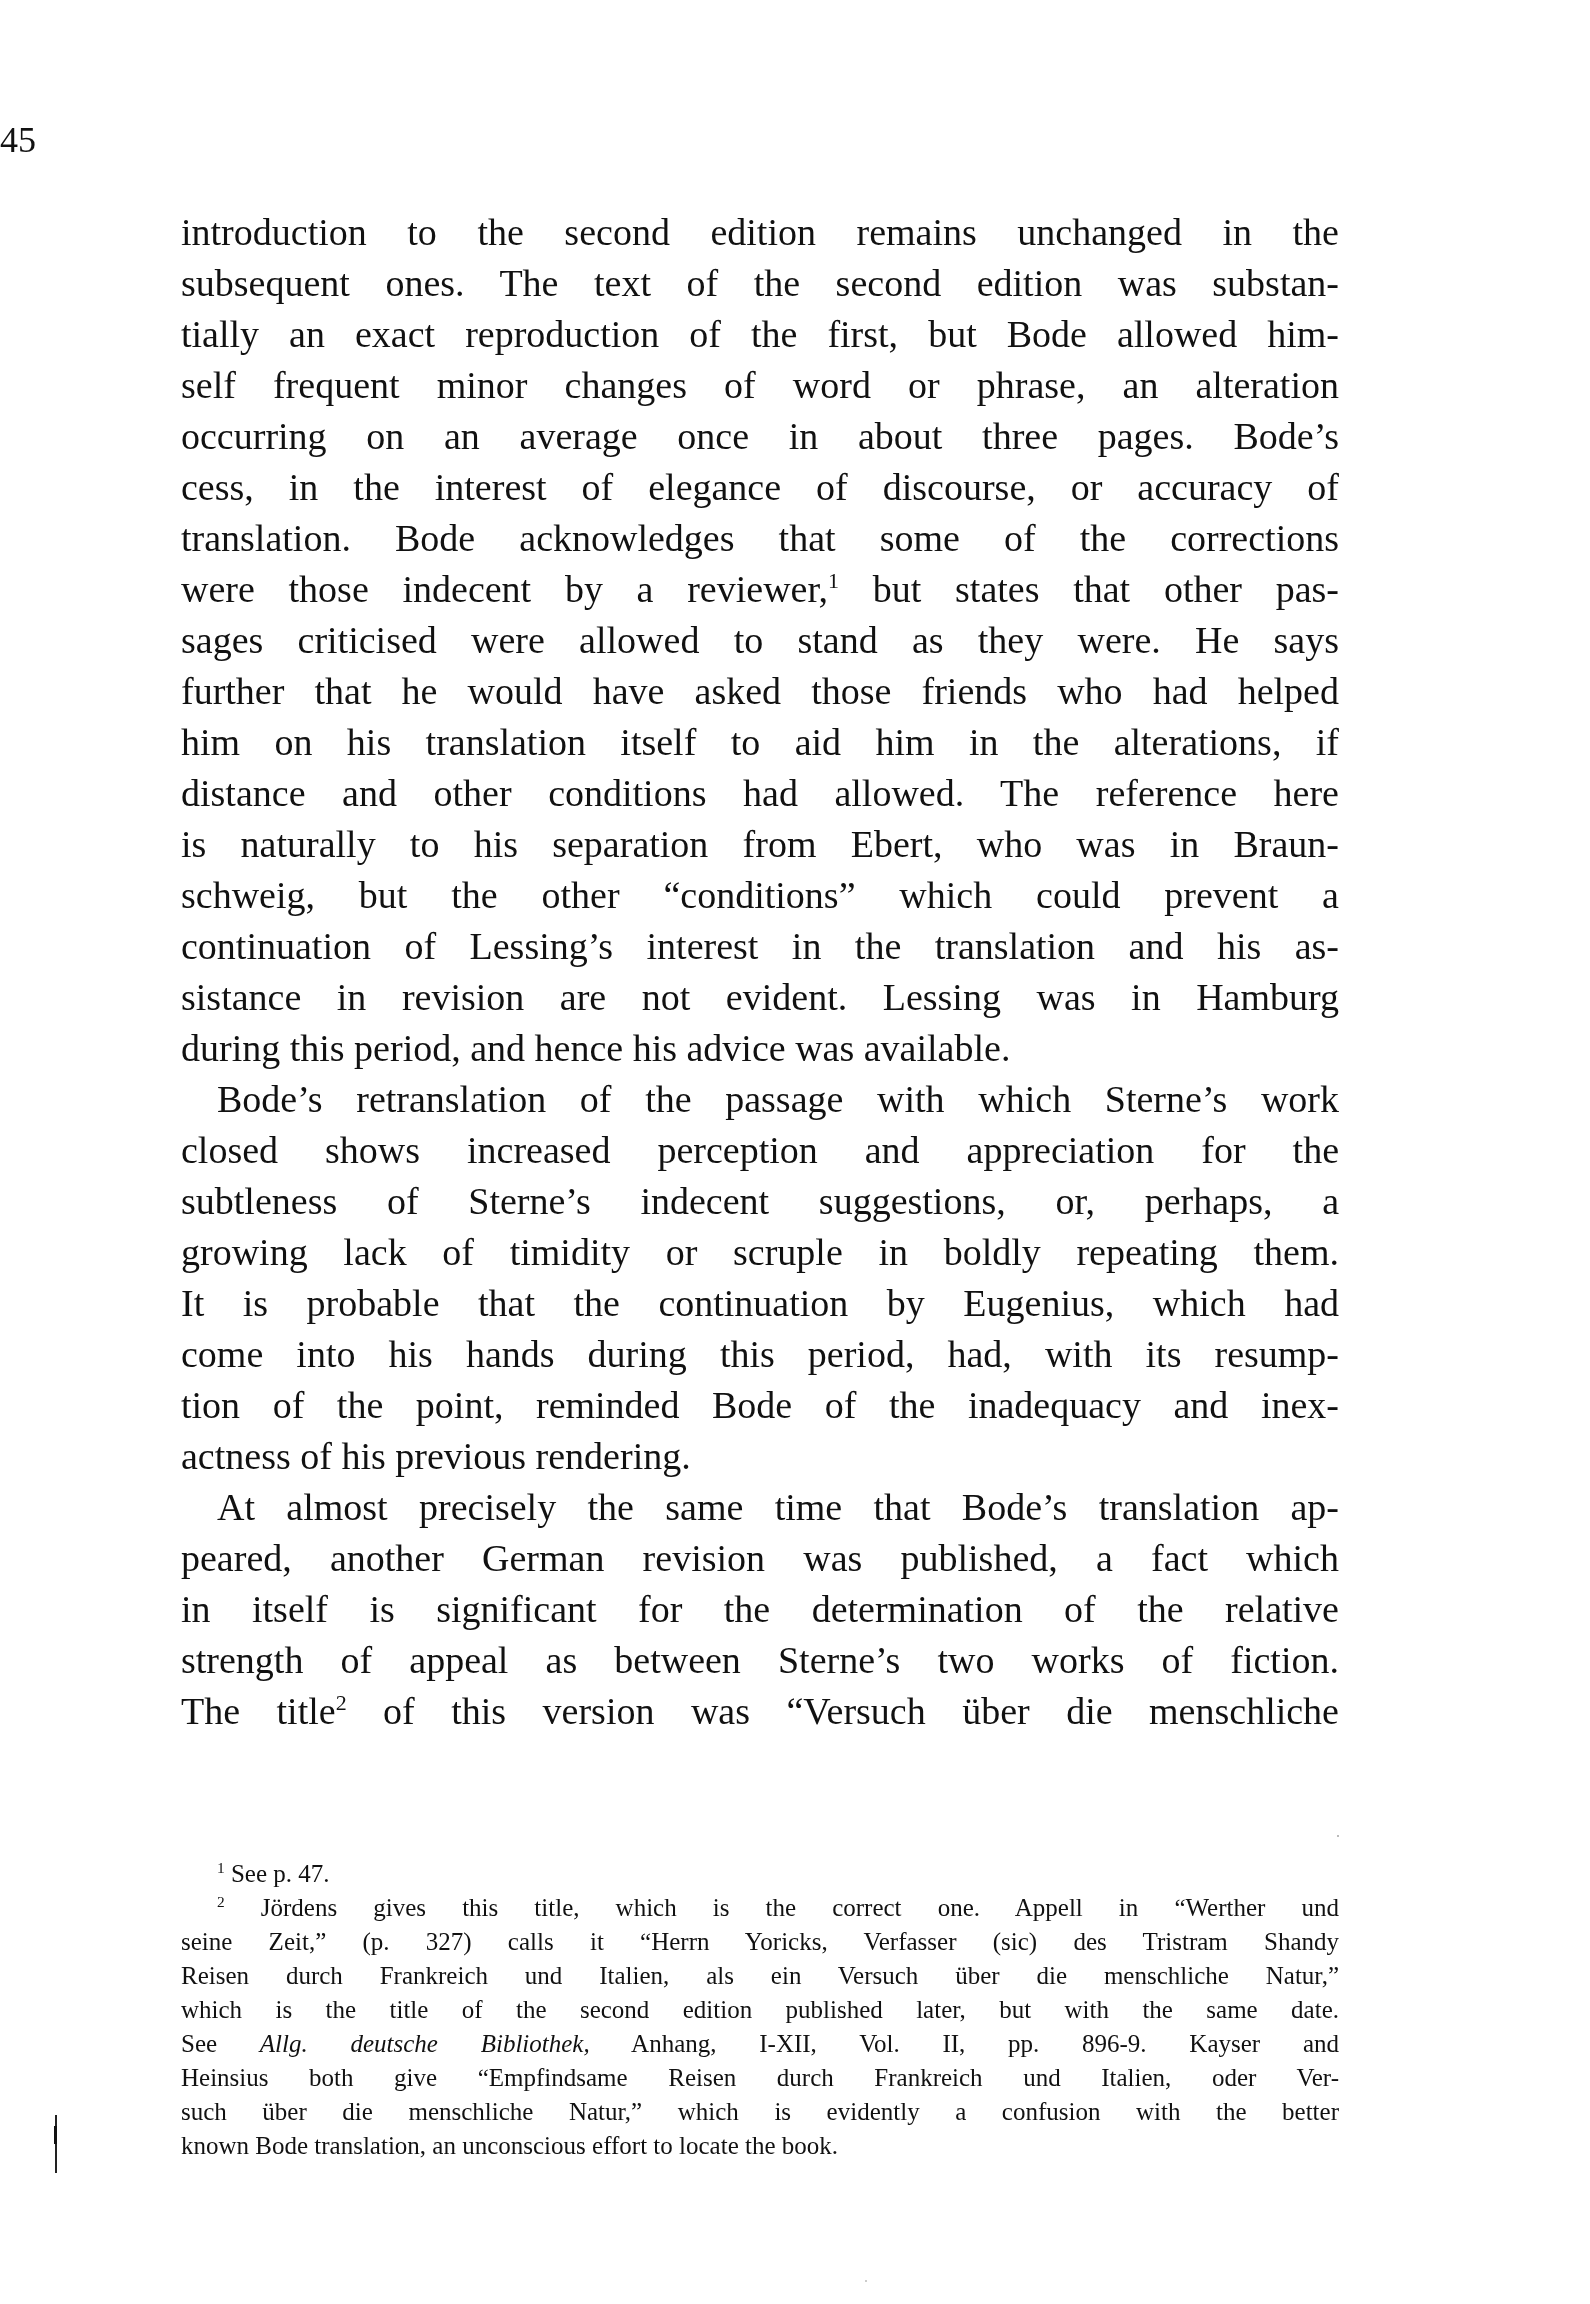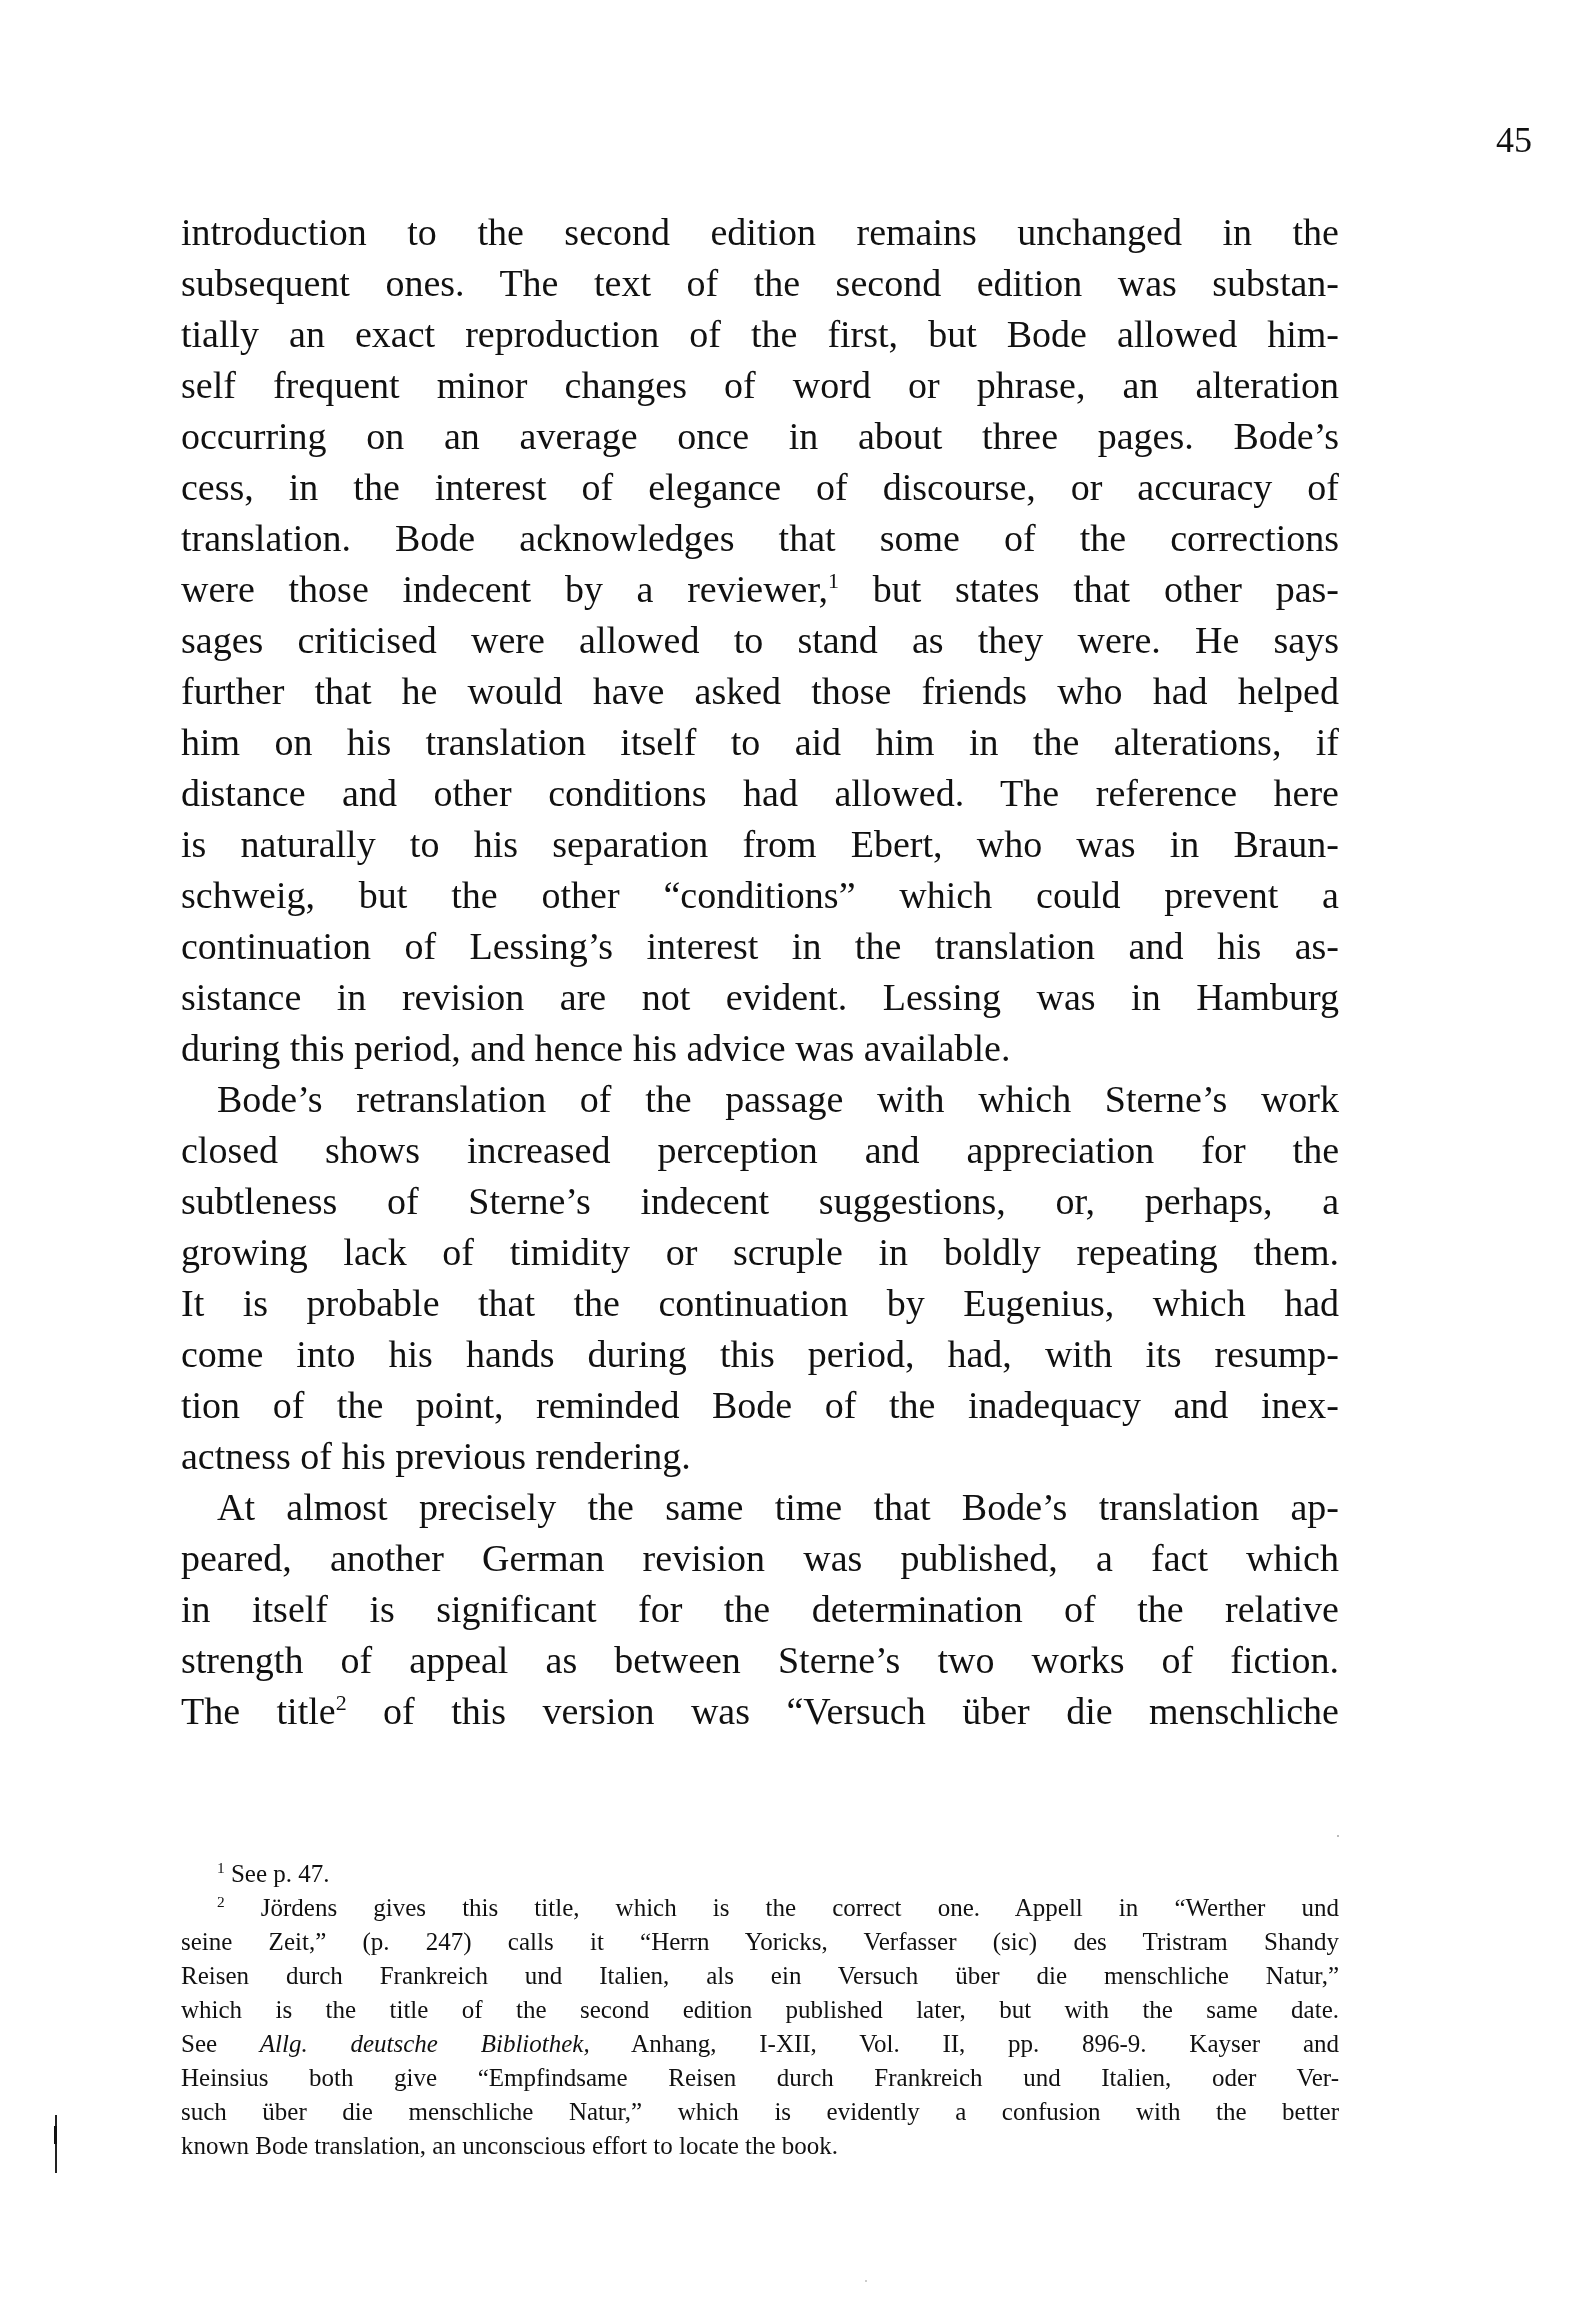"45" .page-number { text-align: right -> left }
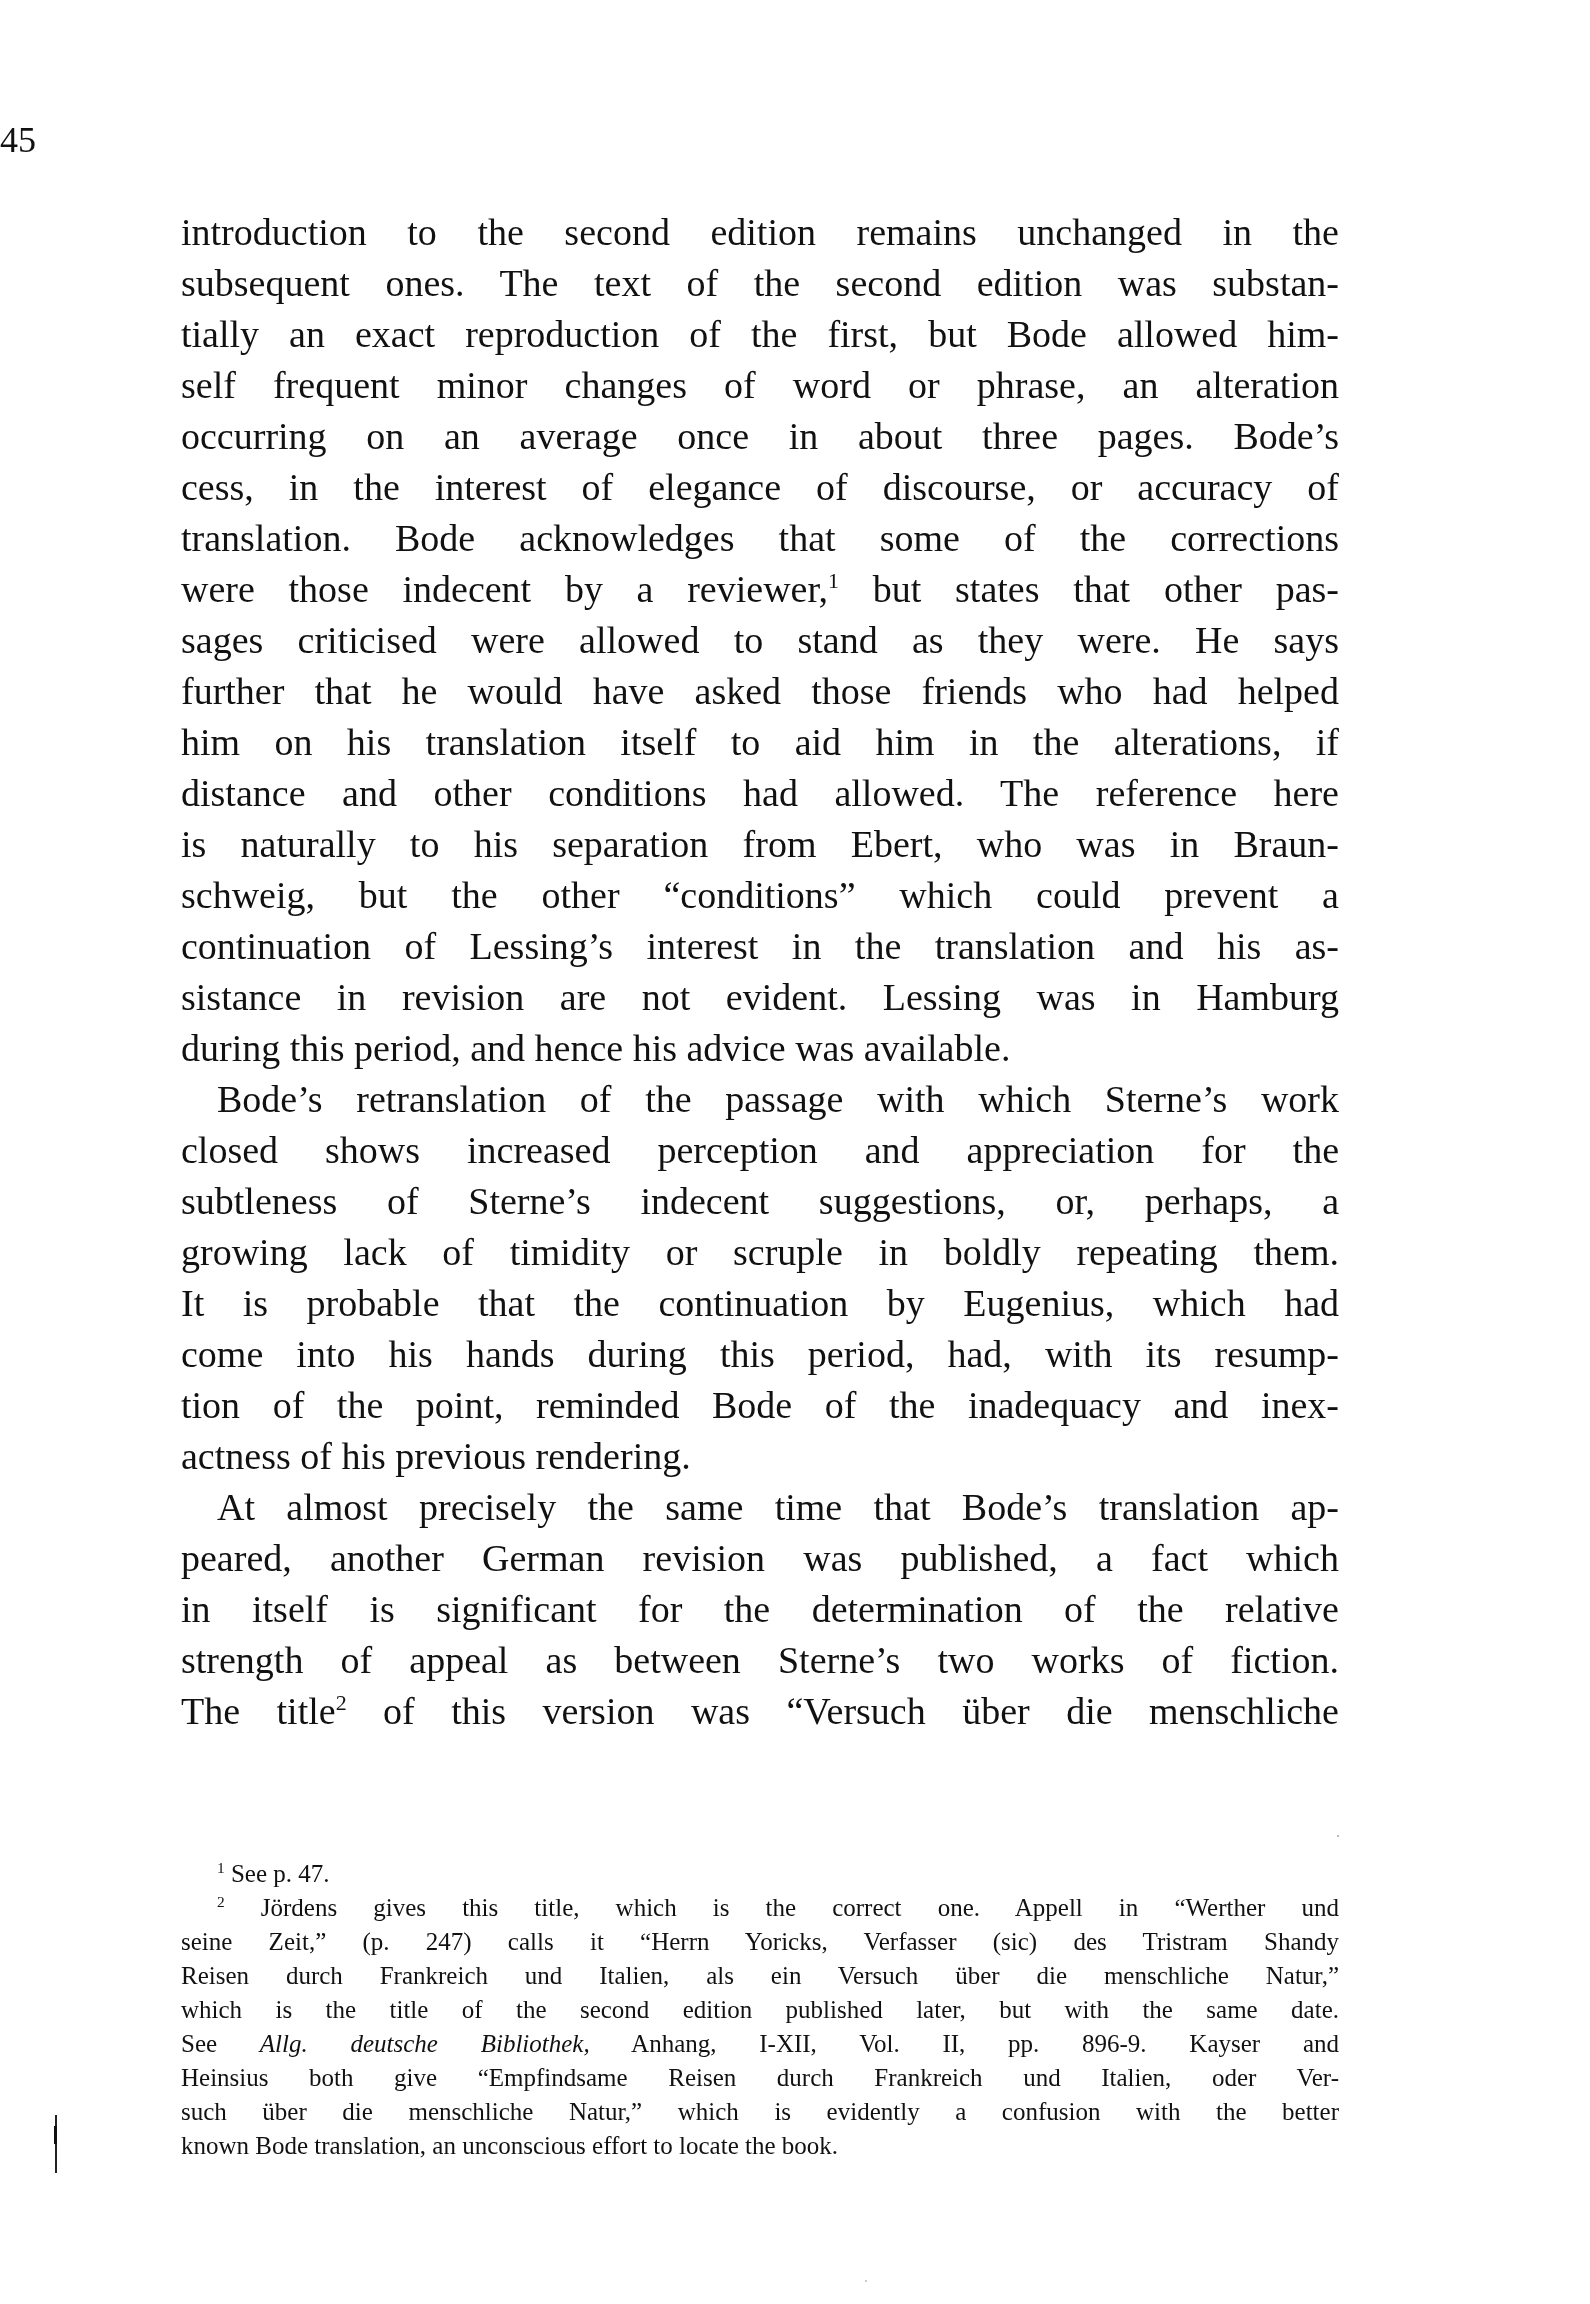"seine Zeit,” (p. 247) calls" span.line { text: 247 -> 327 }
